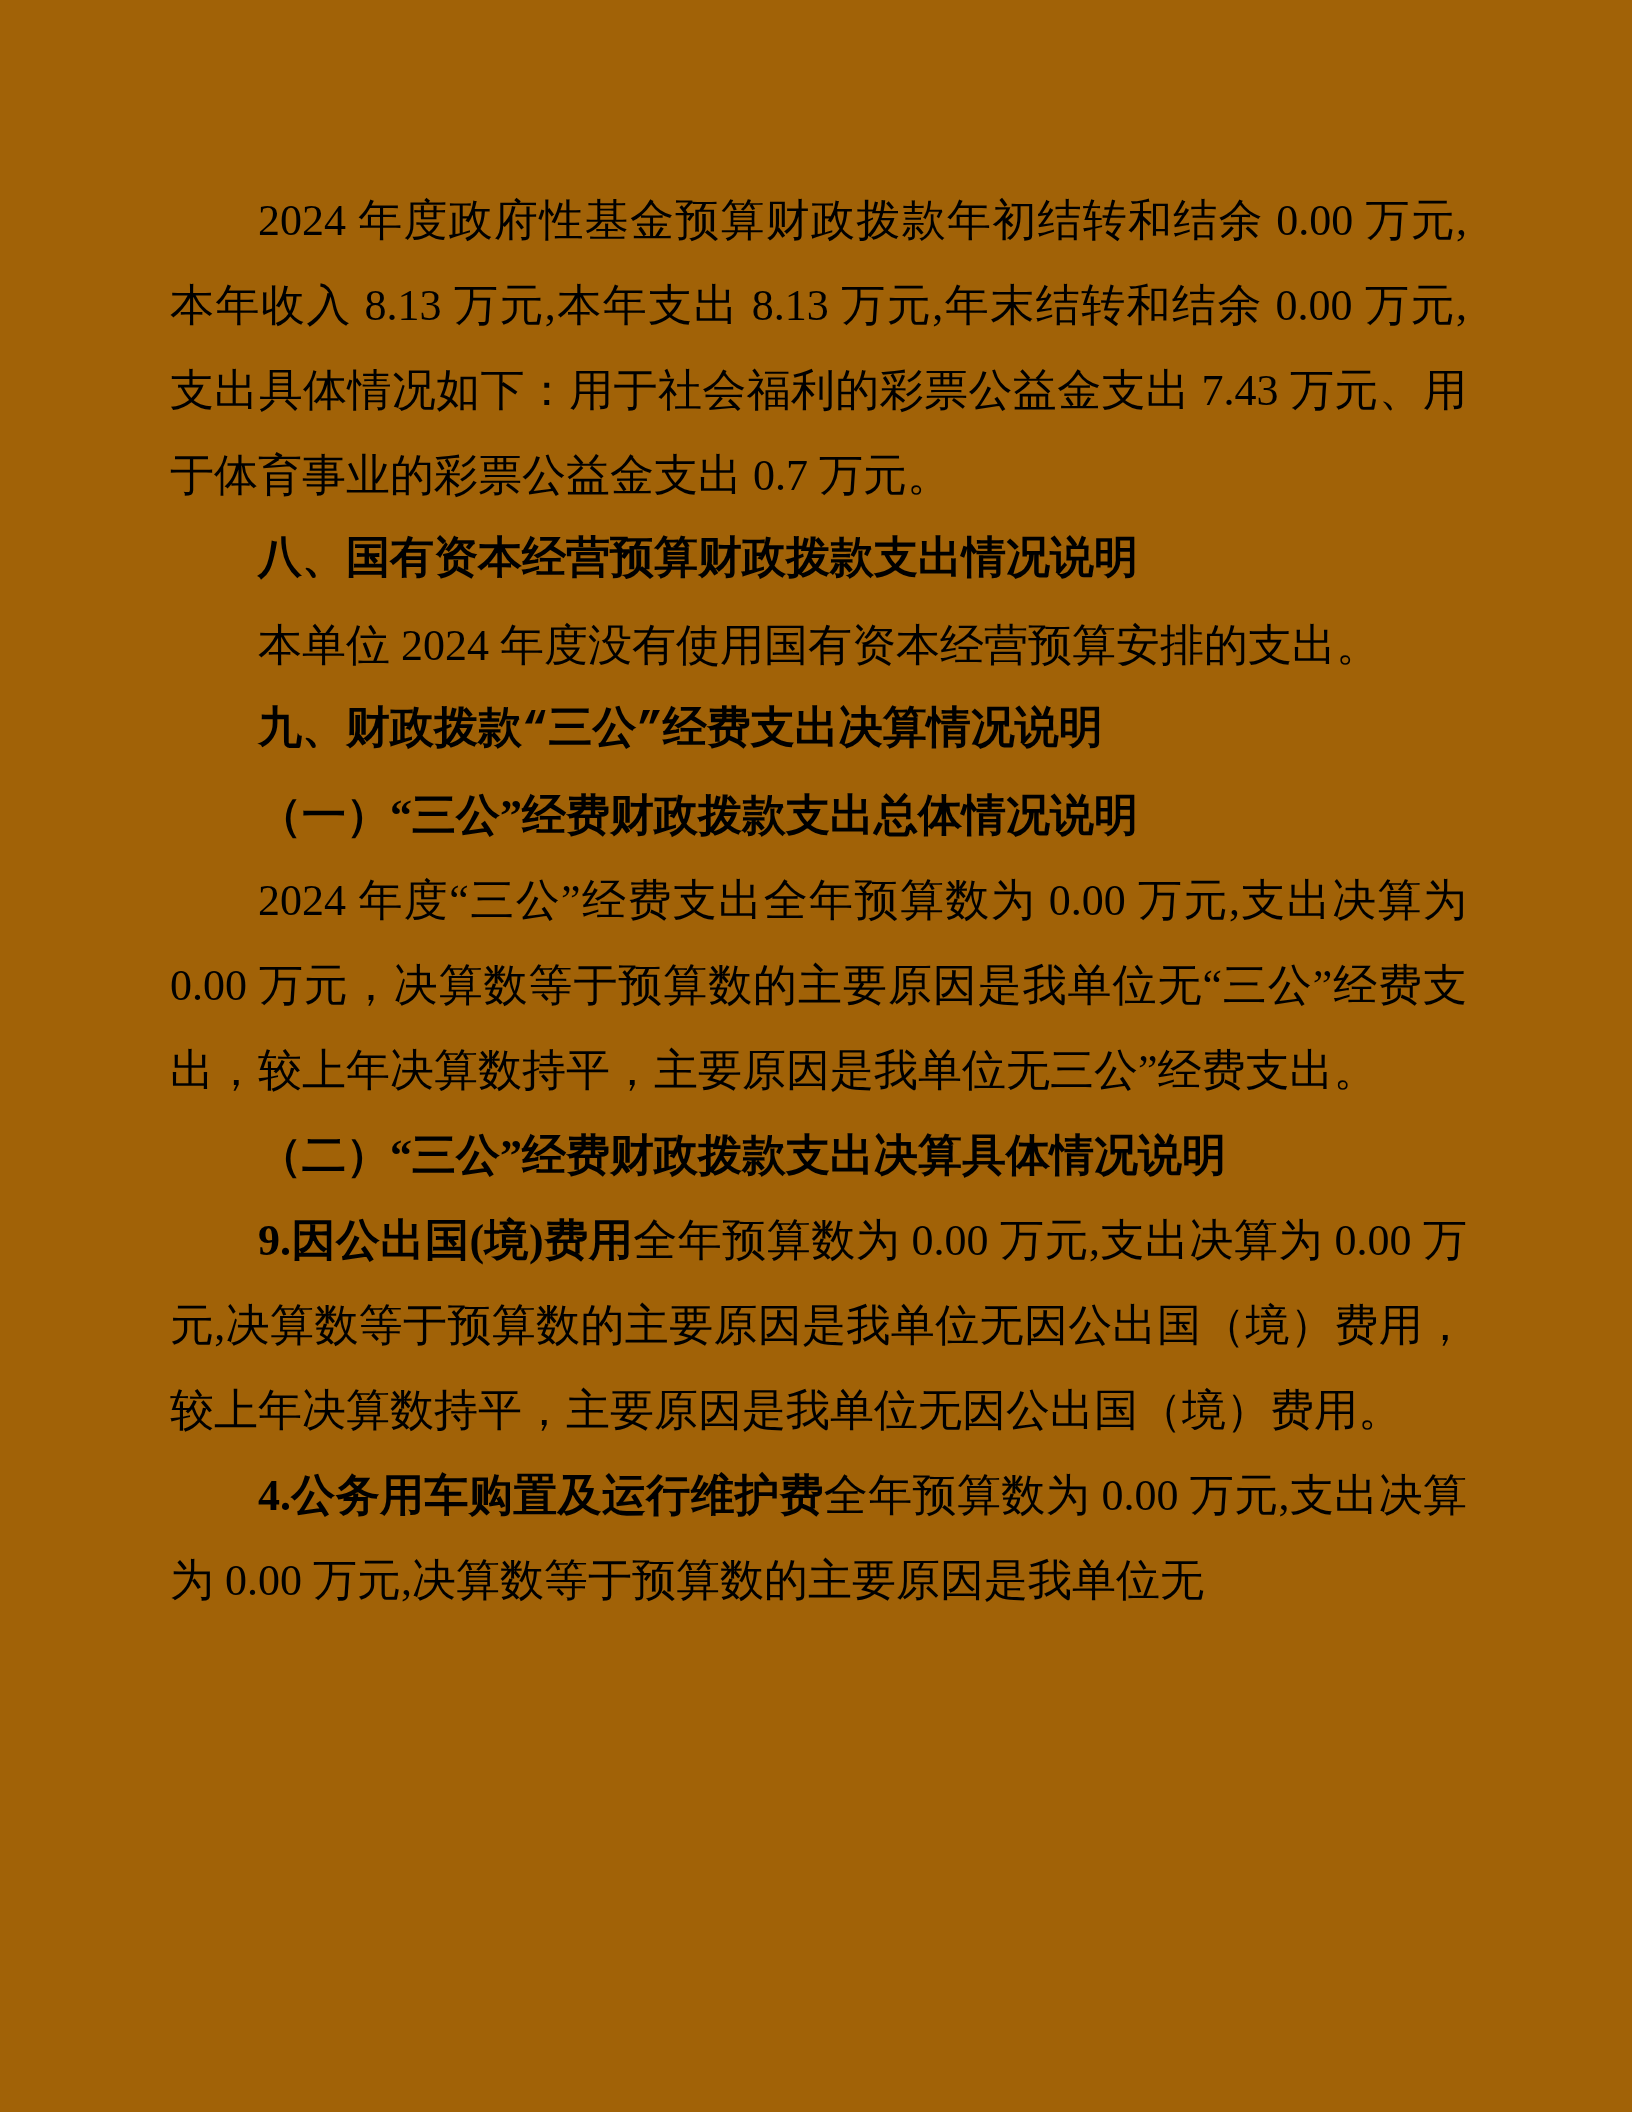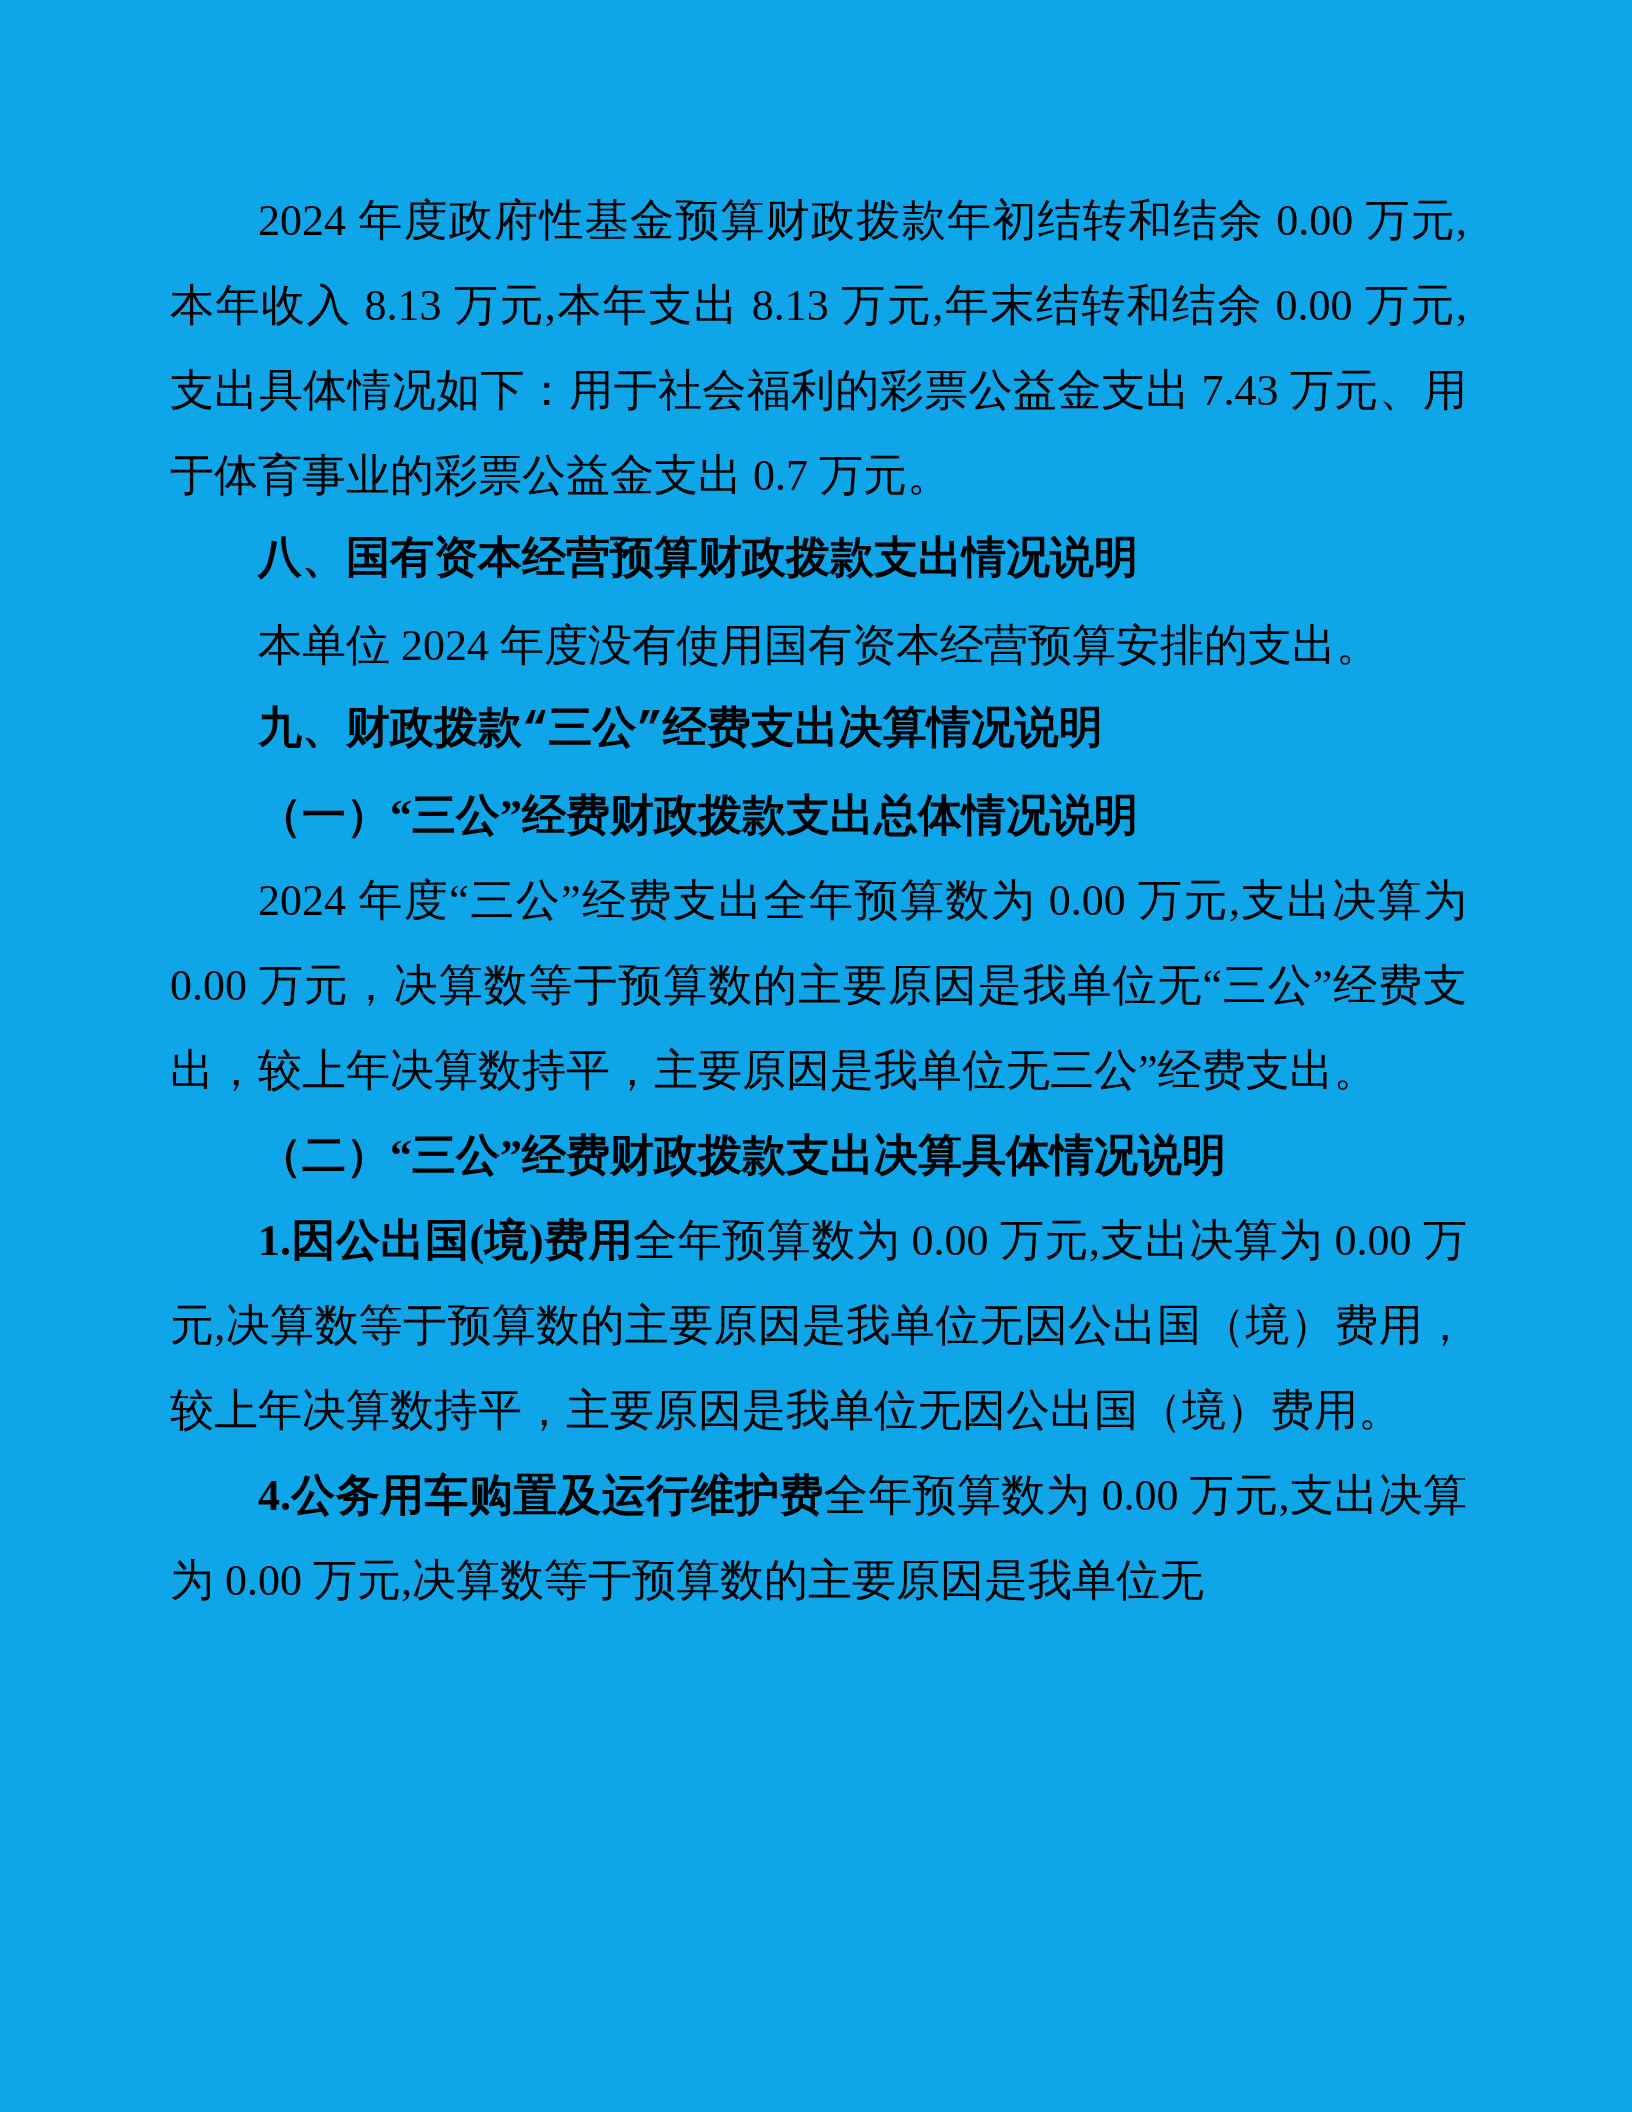"2024 年度政府性基金预算财政拨款年初结转和结余 0.00 万元,本年收入" .page { background: #0ea5e9 -> #a16207 }
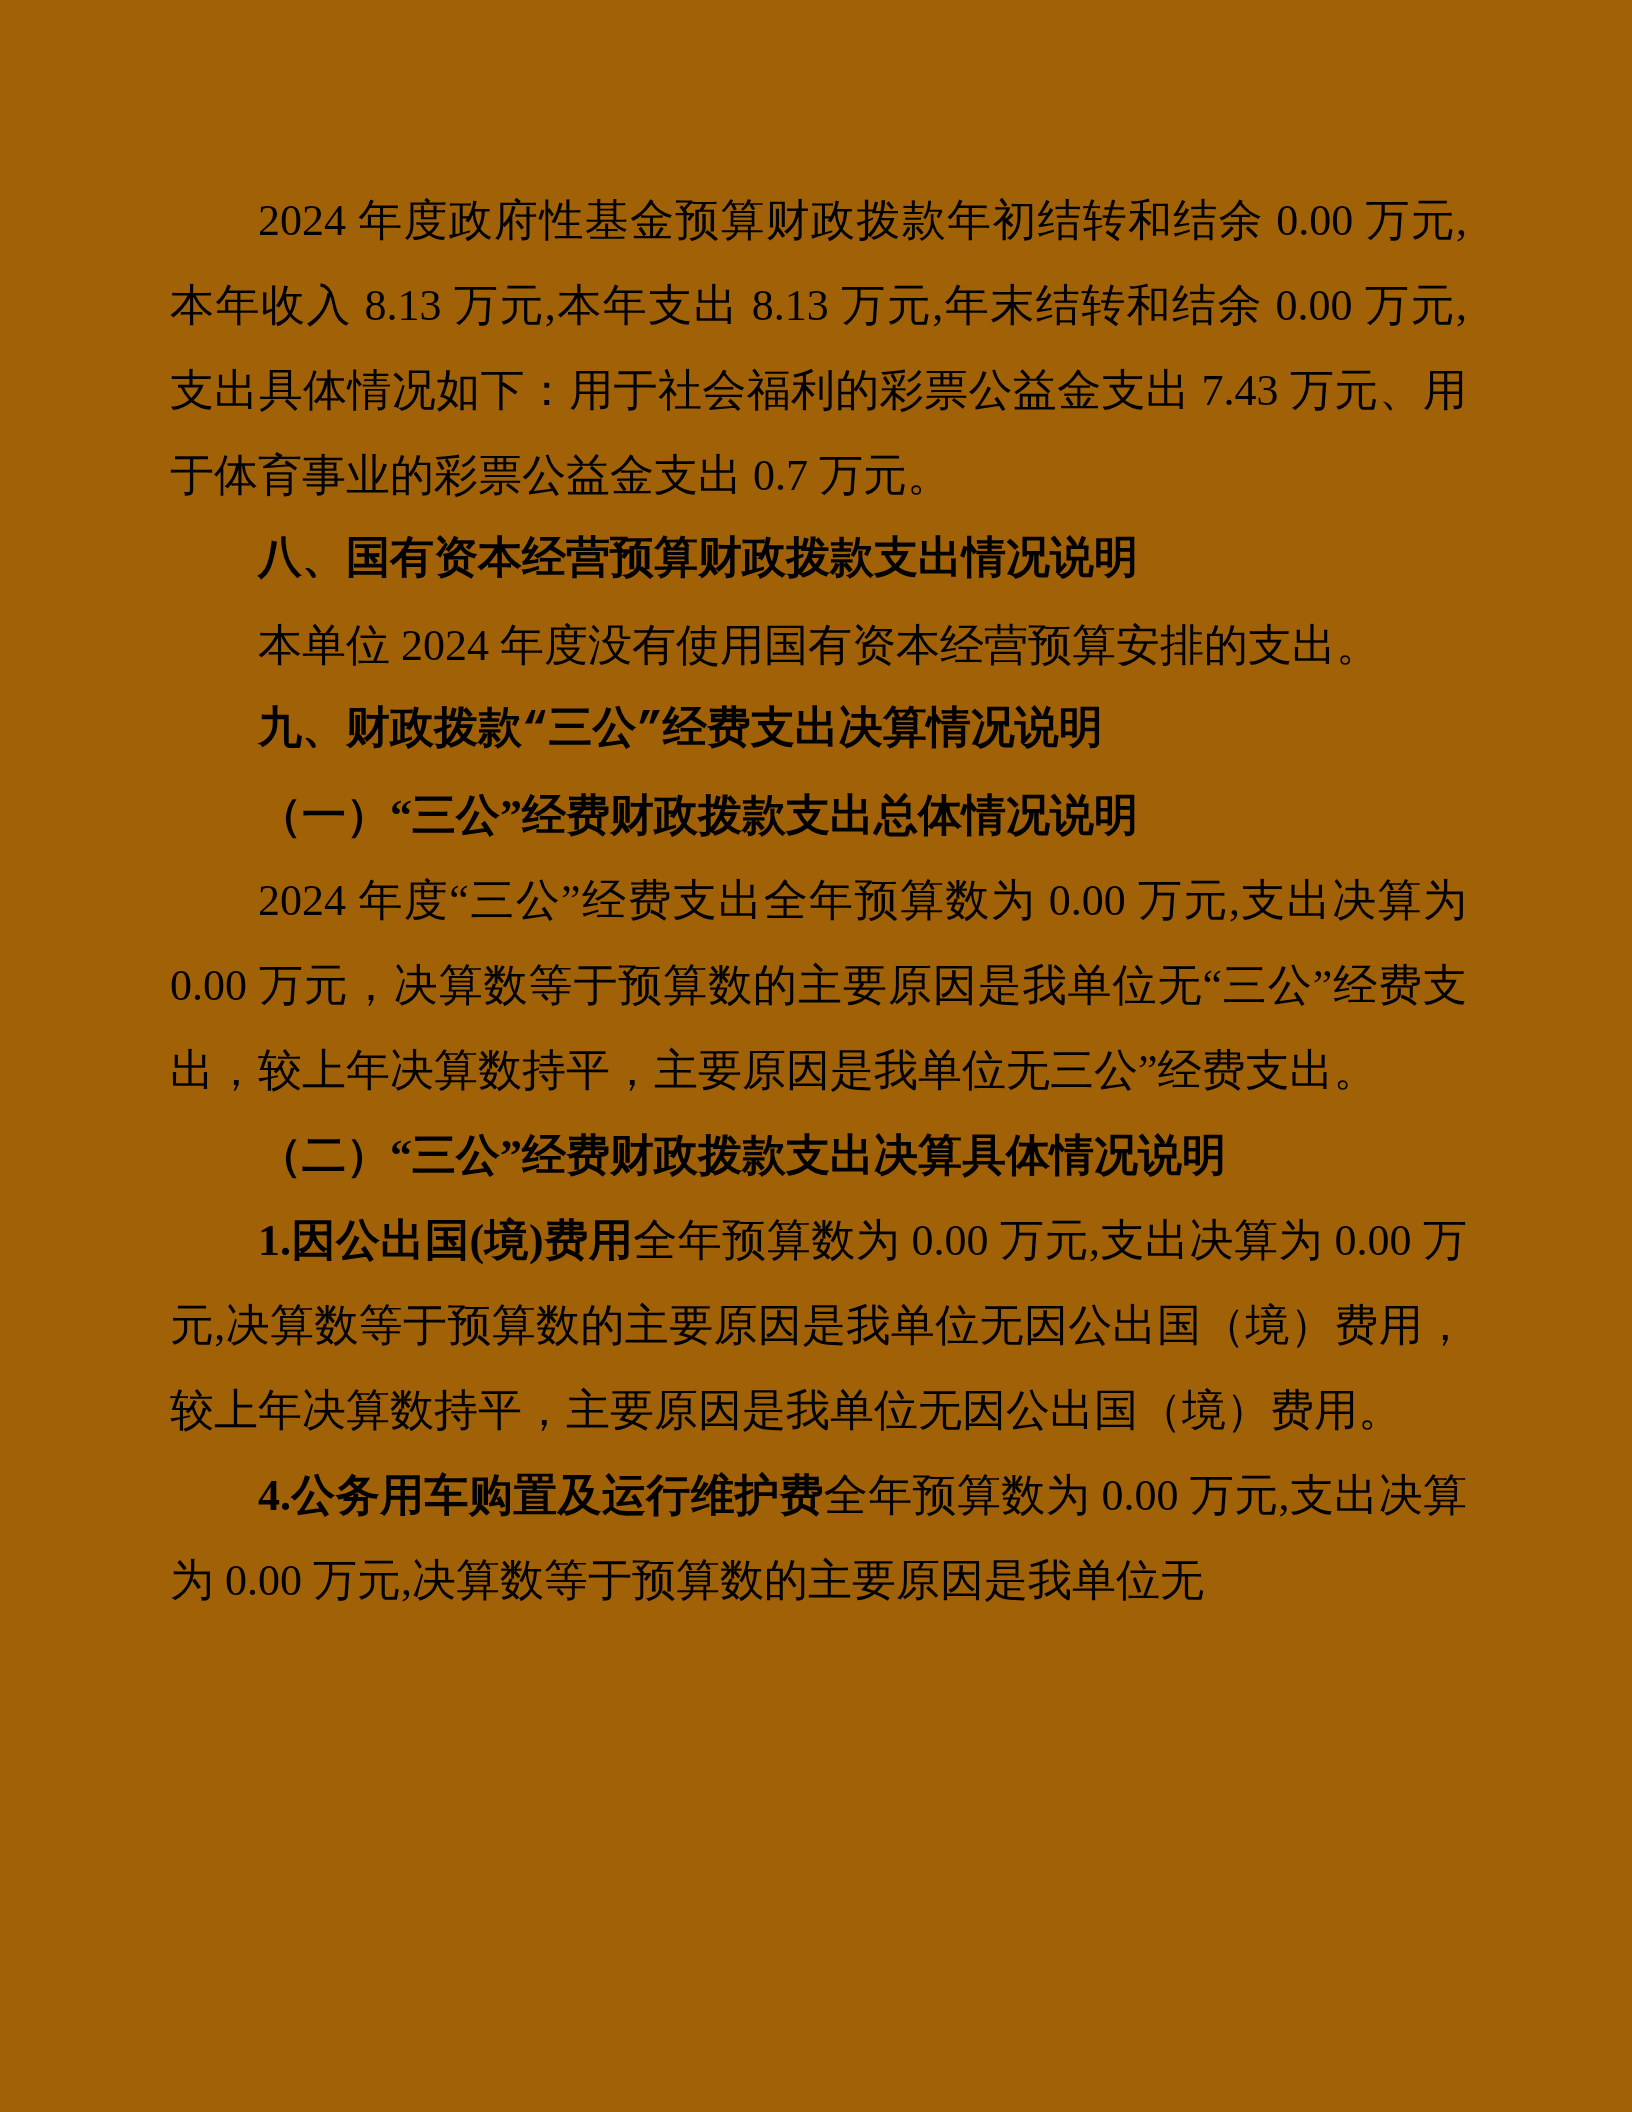"1.因公出国(境)费用" span.lead { text: 1 -> 9 }
